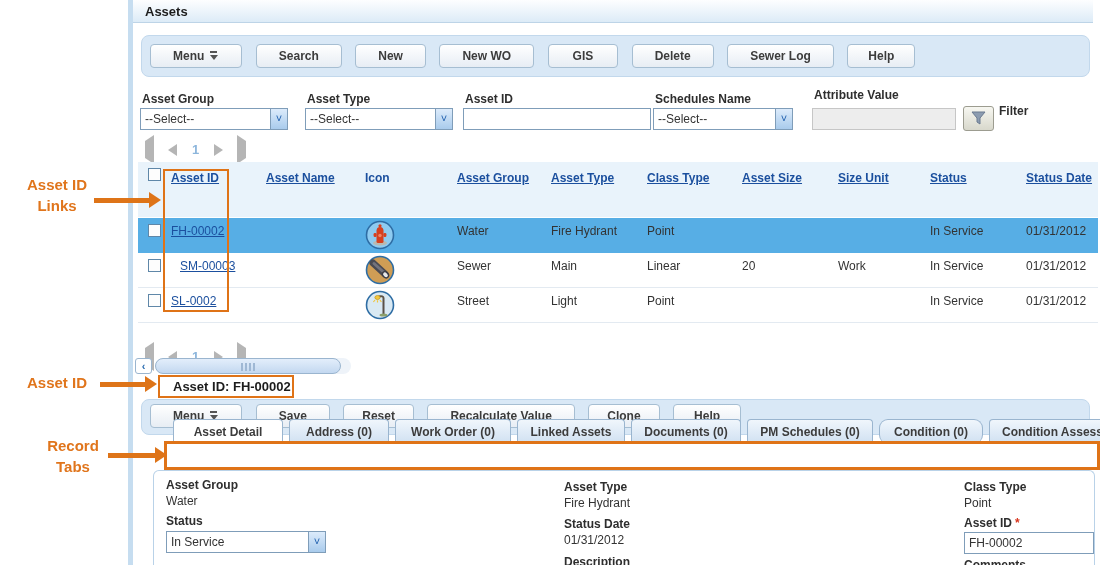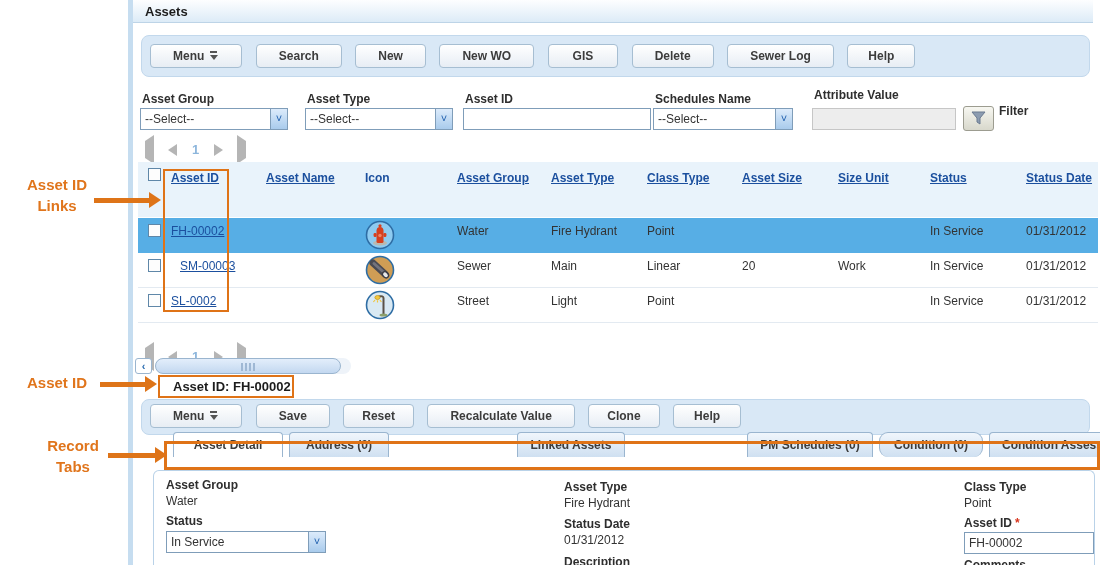"Asset Detail" div.abs { top: 432px -> 419px }
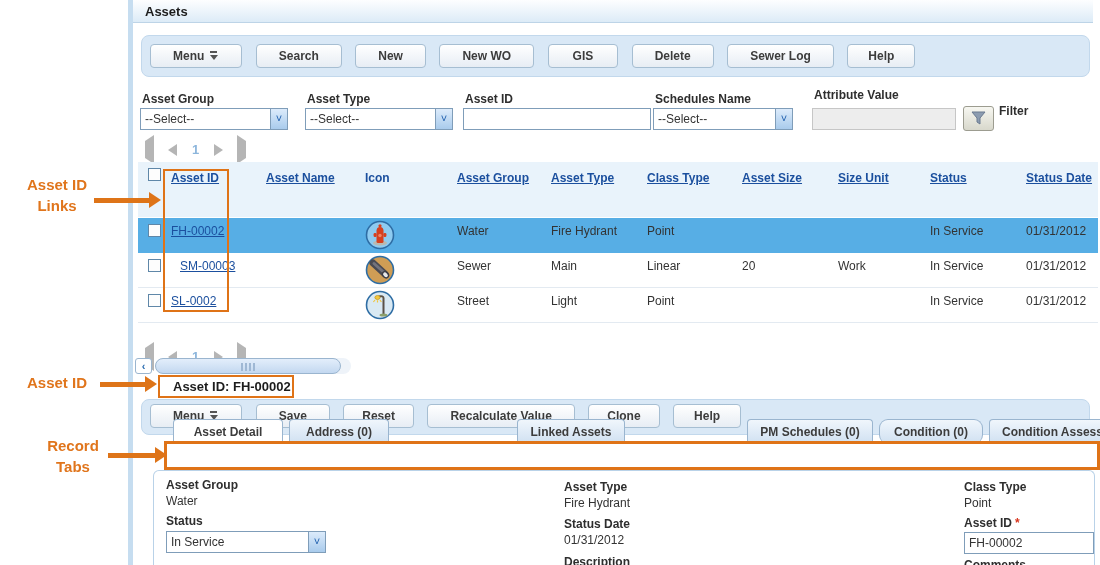"Work Order (0)" span.tab { html: none -> <span>Work Order (0)</span> }
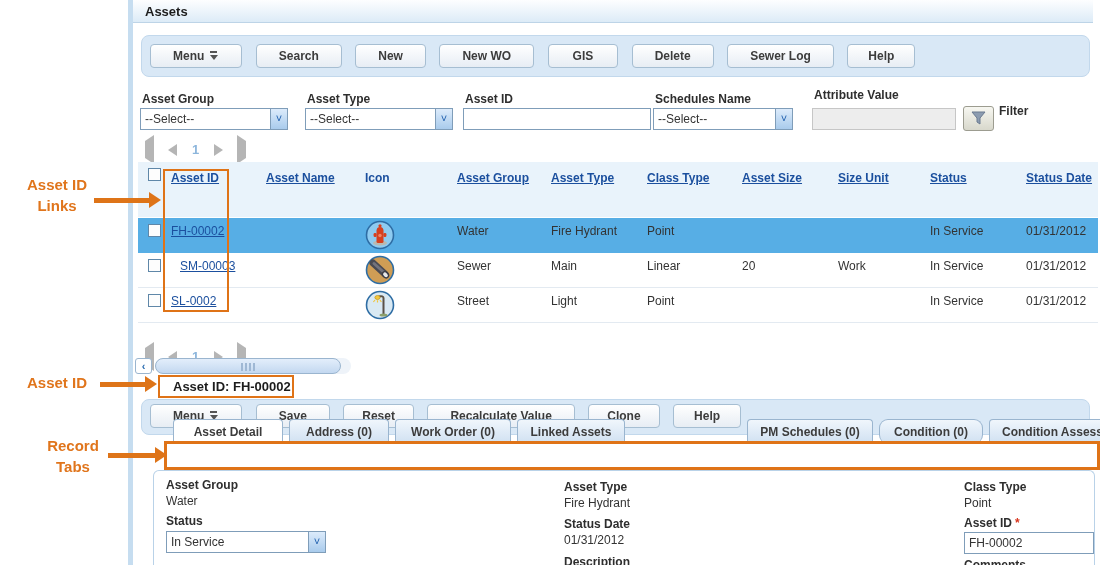"Documents (0)" span.tab { html: none -> <span>Documents (0)</span> }
